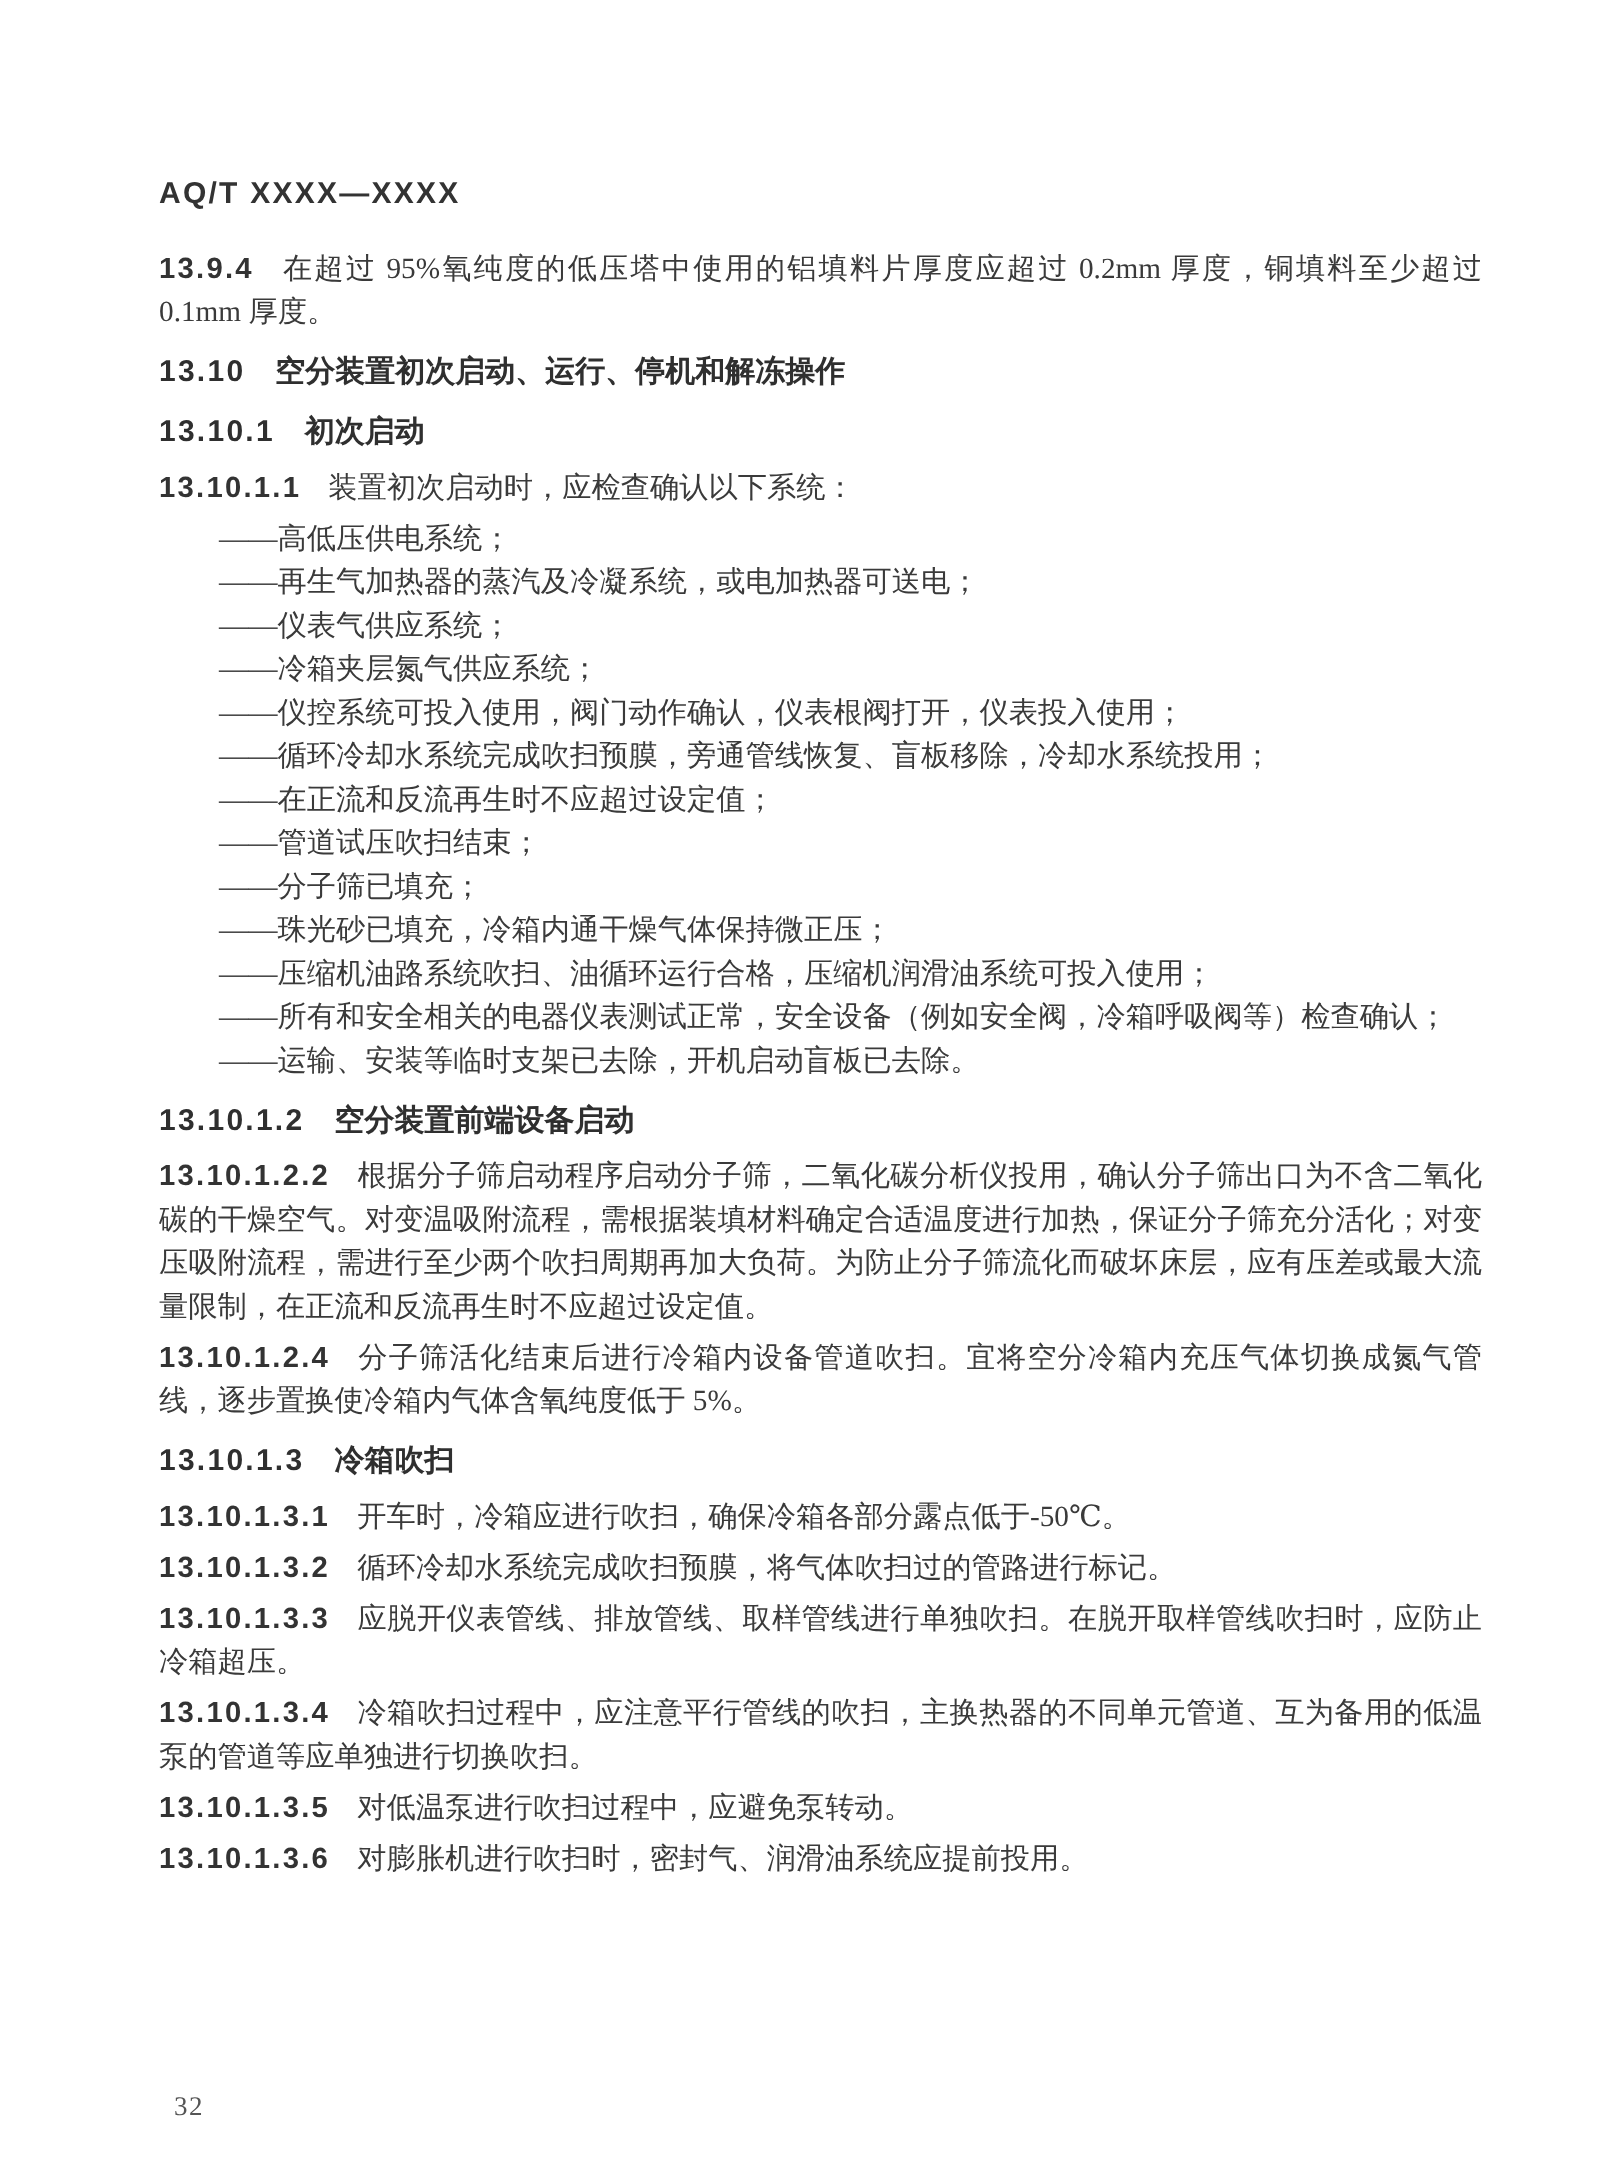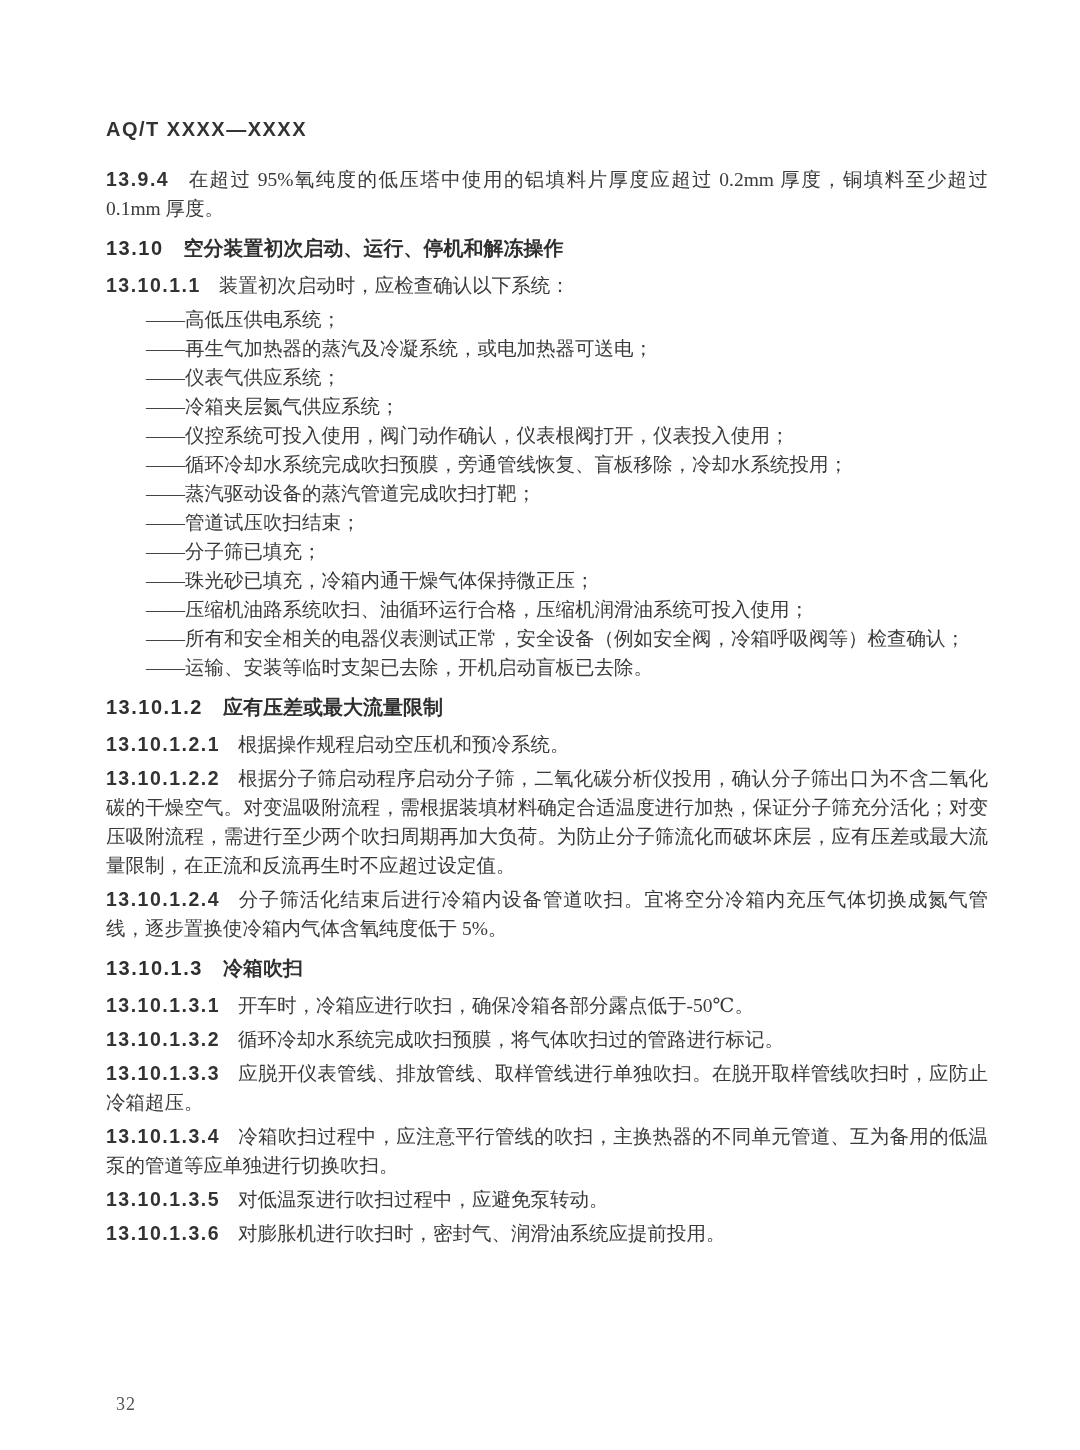"13.10.1 初次启动" p.h2 { html: none -> <p><span>13.10.1</span><span>初次启动</span></p> }
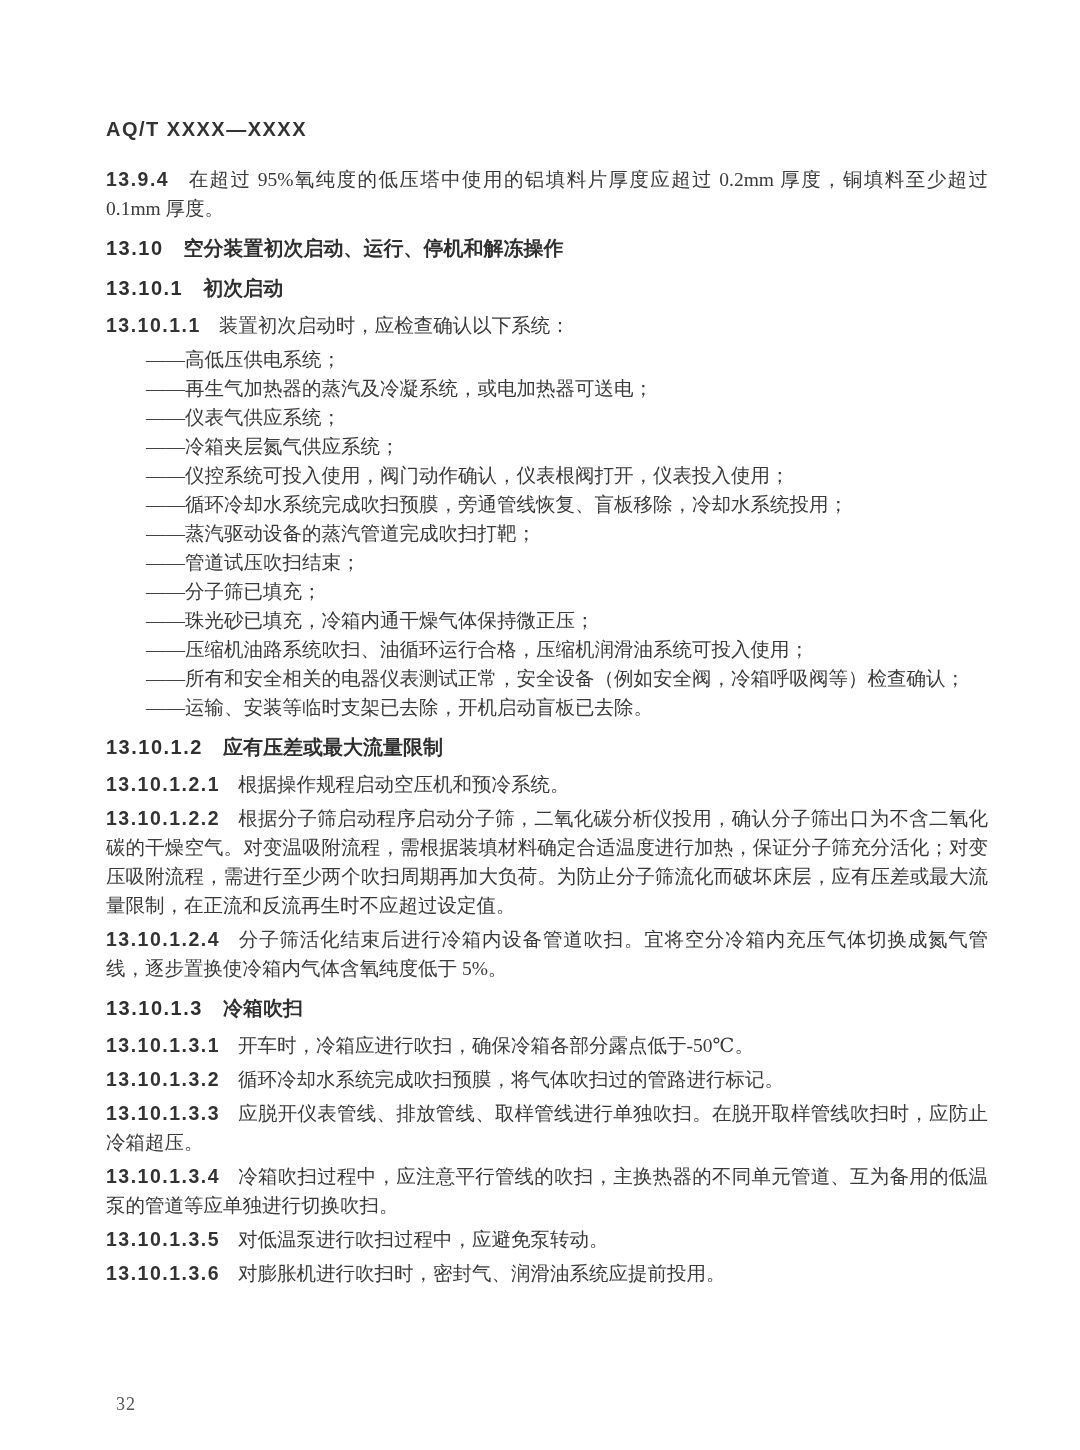"——蒸汽驱动设备的蒸汽管道完成吹扫打靶；" p.list-item { text: 蒸汽驱动设备的蒸汽管道完成吹扫打靶 -> 在正流和反流再生时不应超过设定值 }
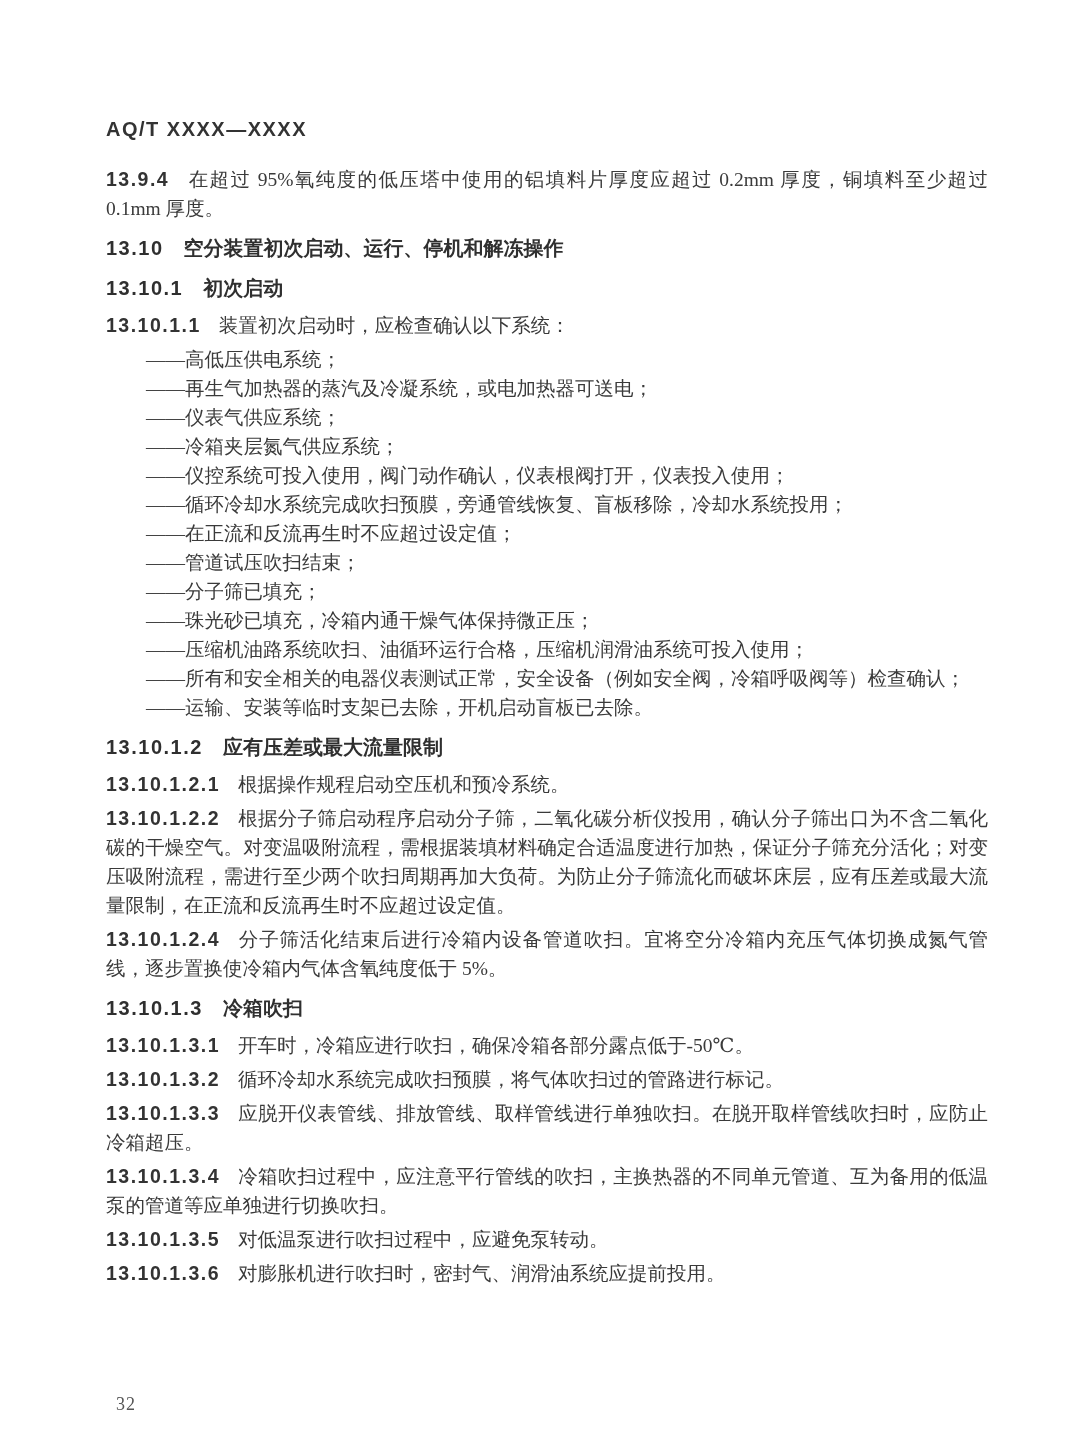"应有压差或最大流量限制" span.txt { text: 应有压差或最大流量限制 -> 空分装置前端设备启动 }
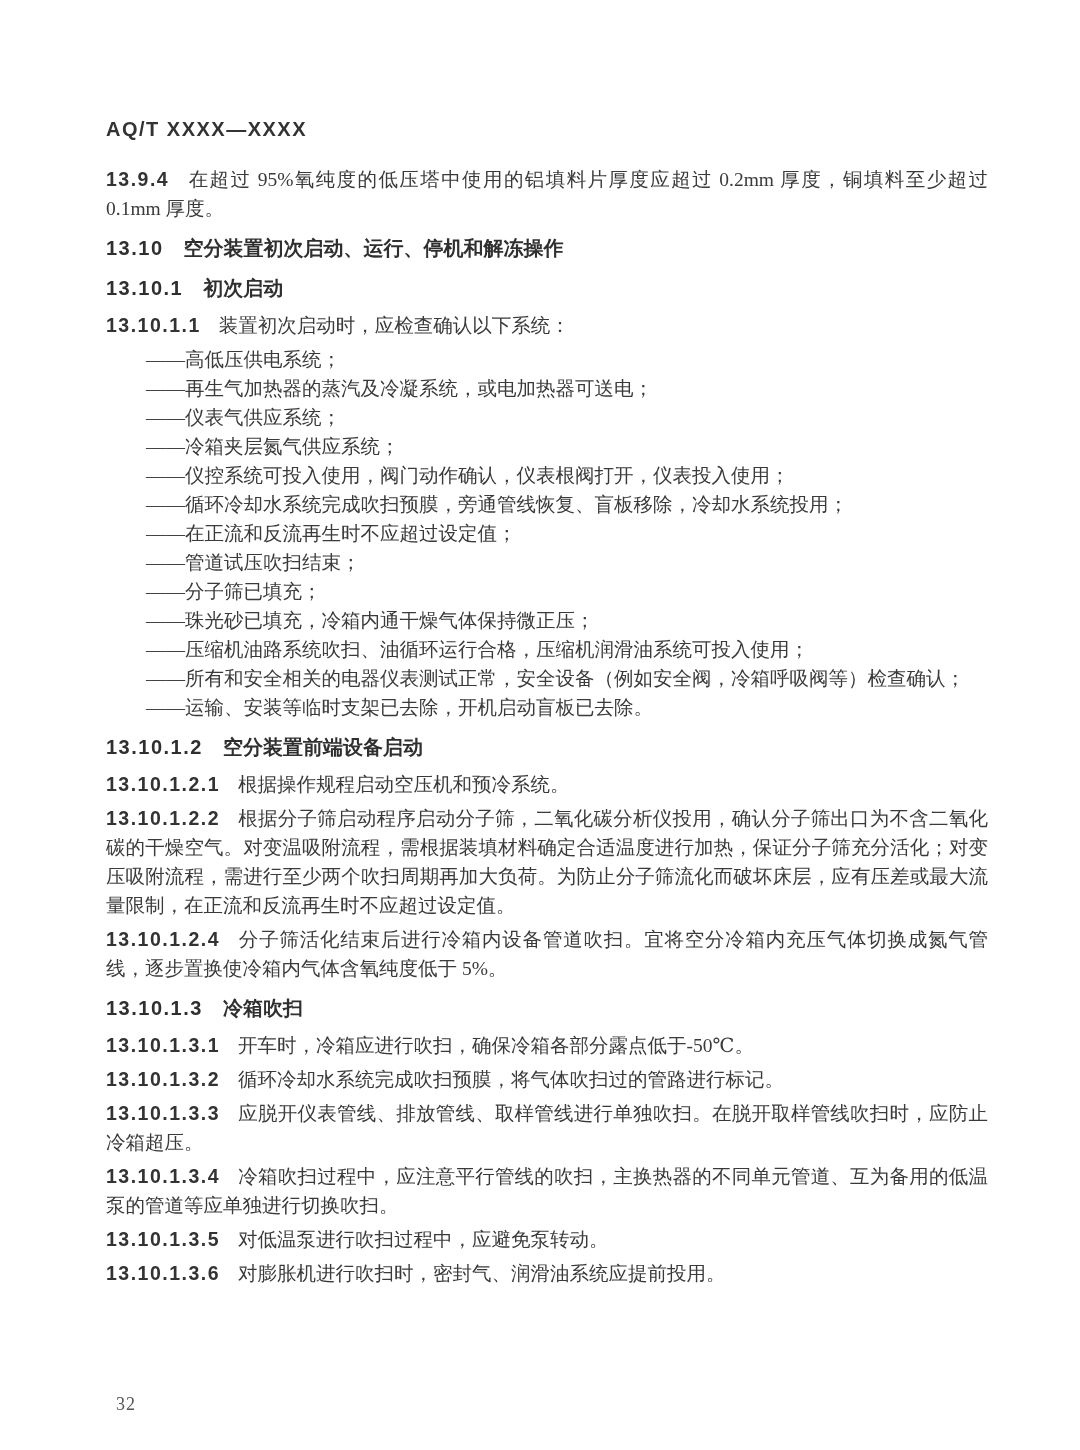"13.10.1.2.1 根据操作规程启动空压机和预冷系统。" p.clause { html: <p><span>13.10.1.2.1</span><span>根据操作规程启动空压机和预冷系统。</span></p> -> none }
